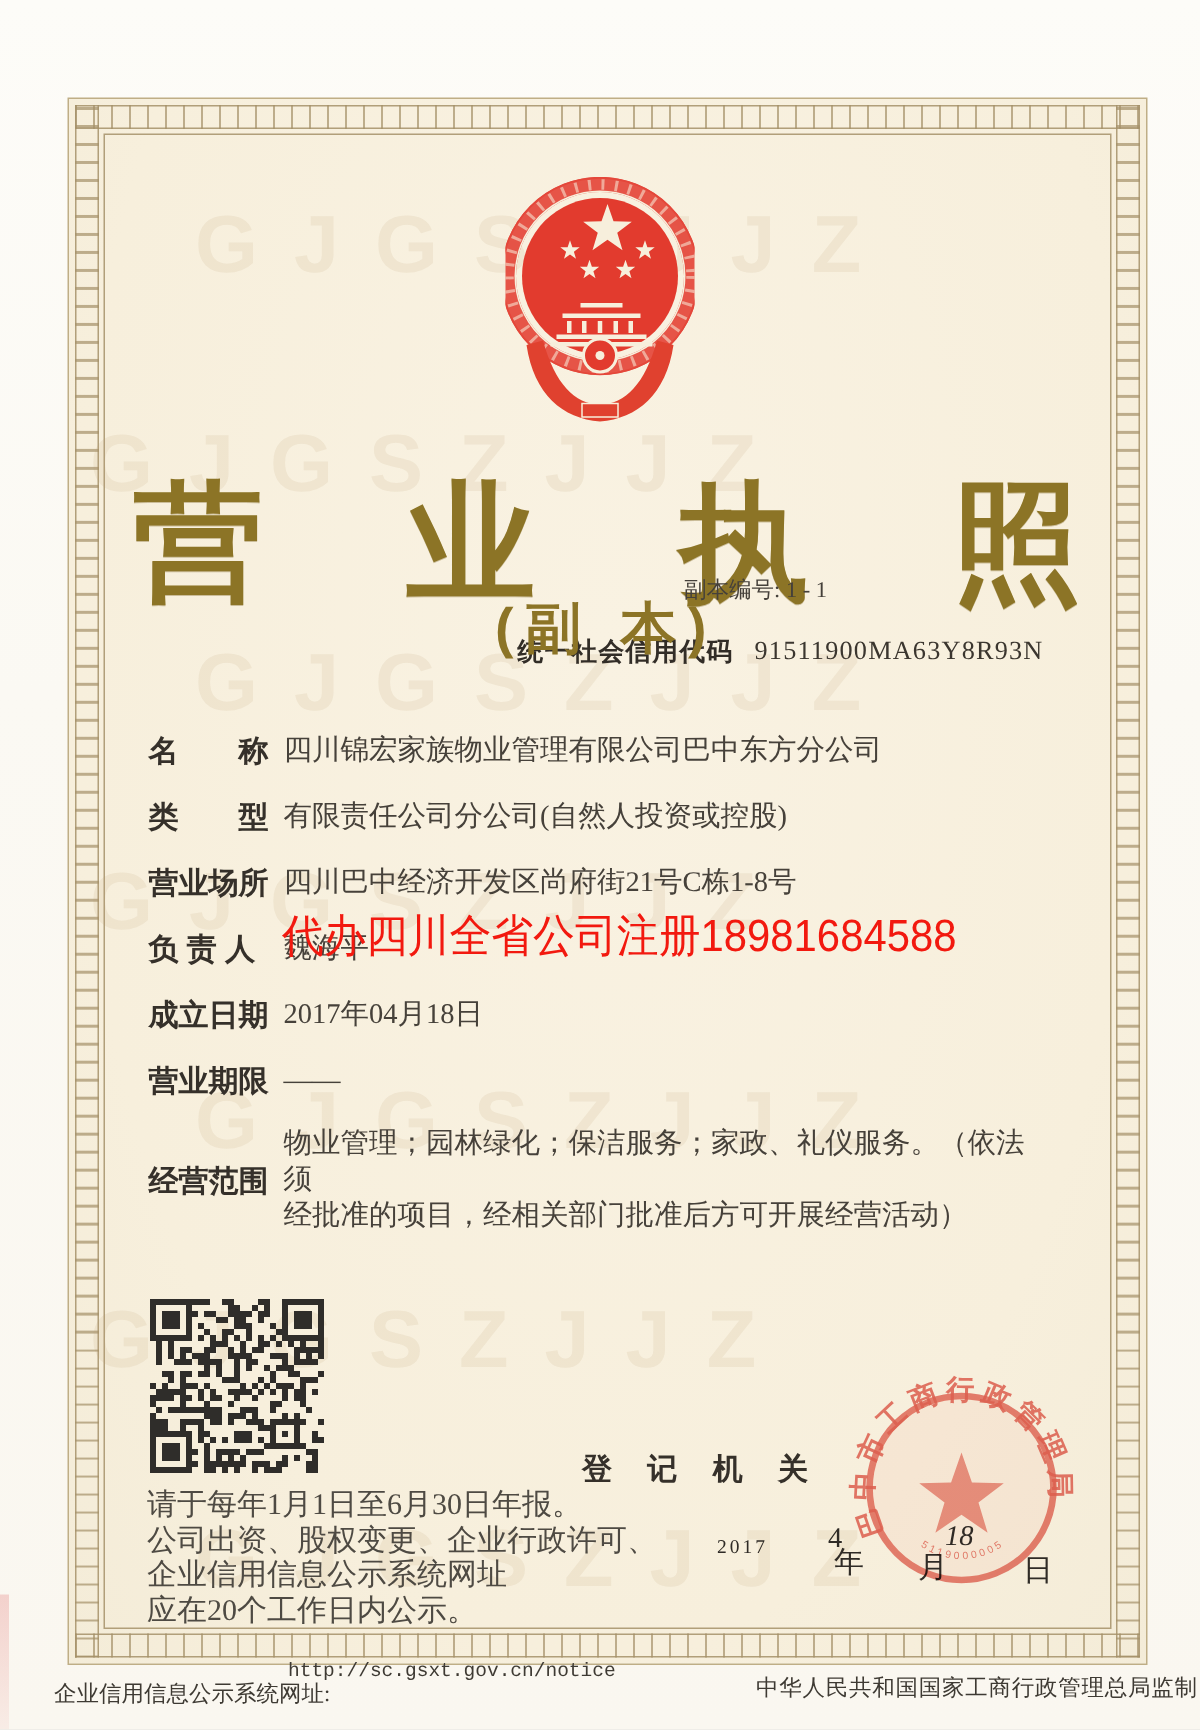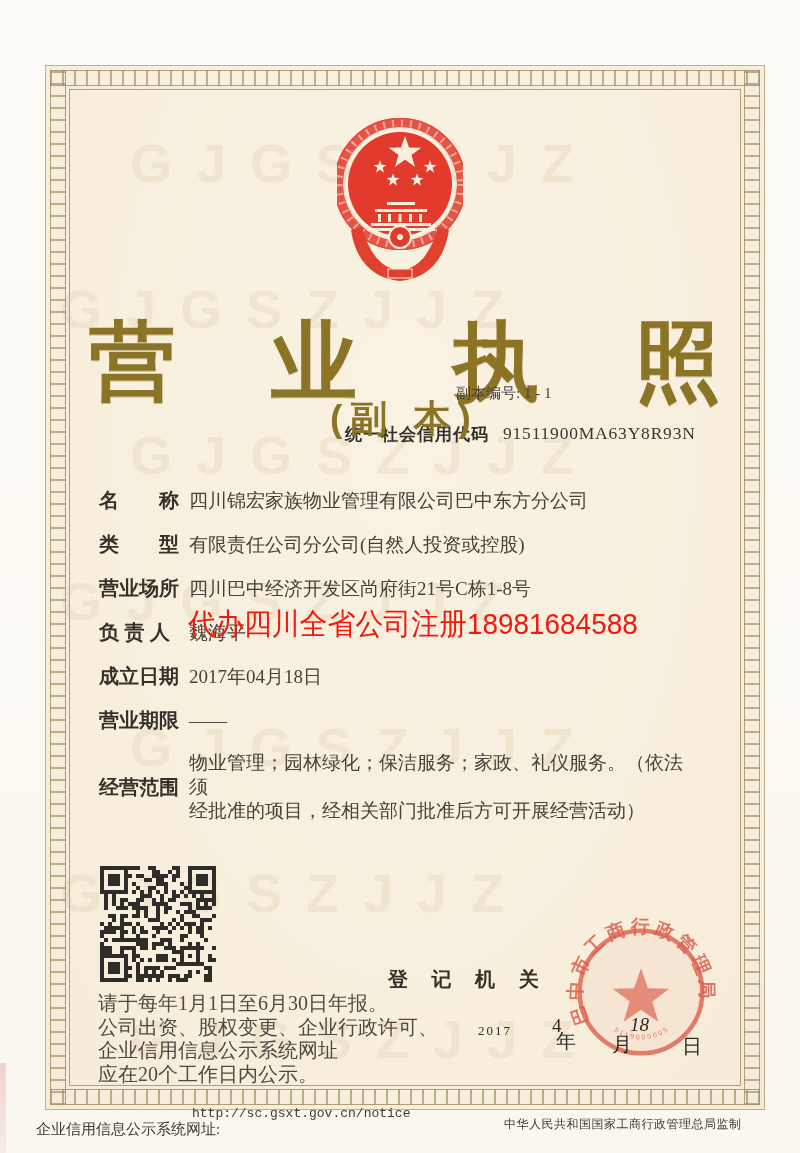"中华人民共和国国家工商行政管理总局监制" .foot-issuer { font-size: 12px -> 15px }
